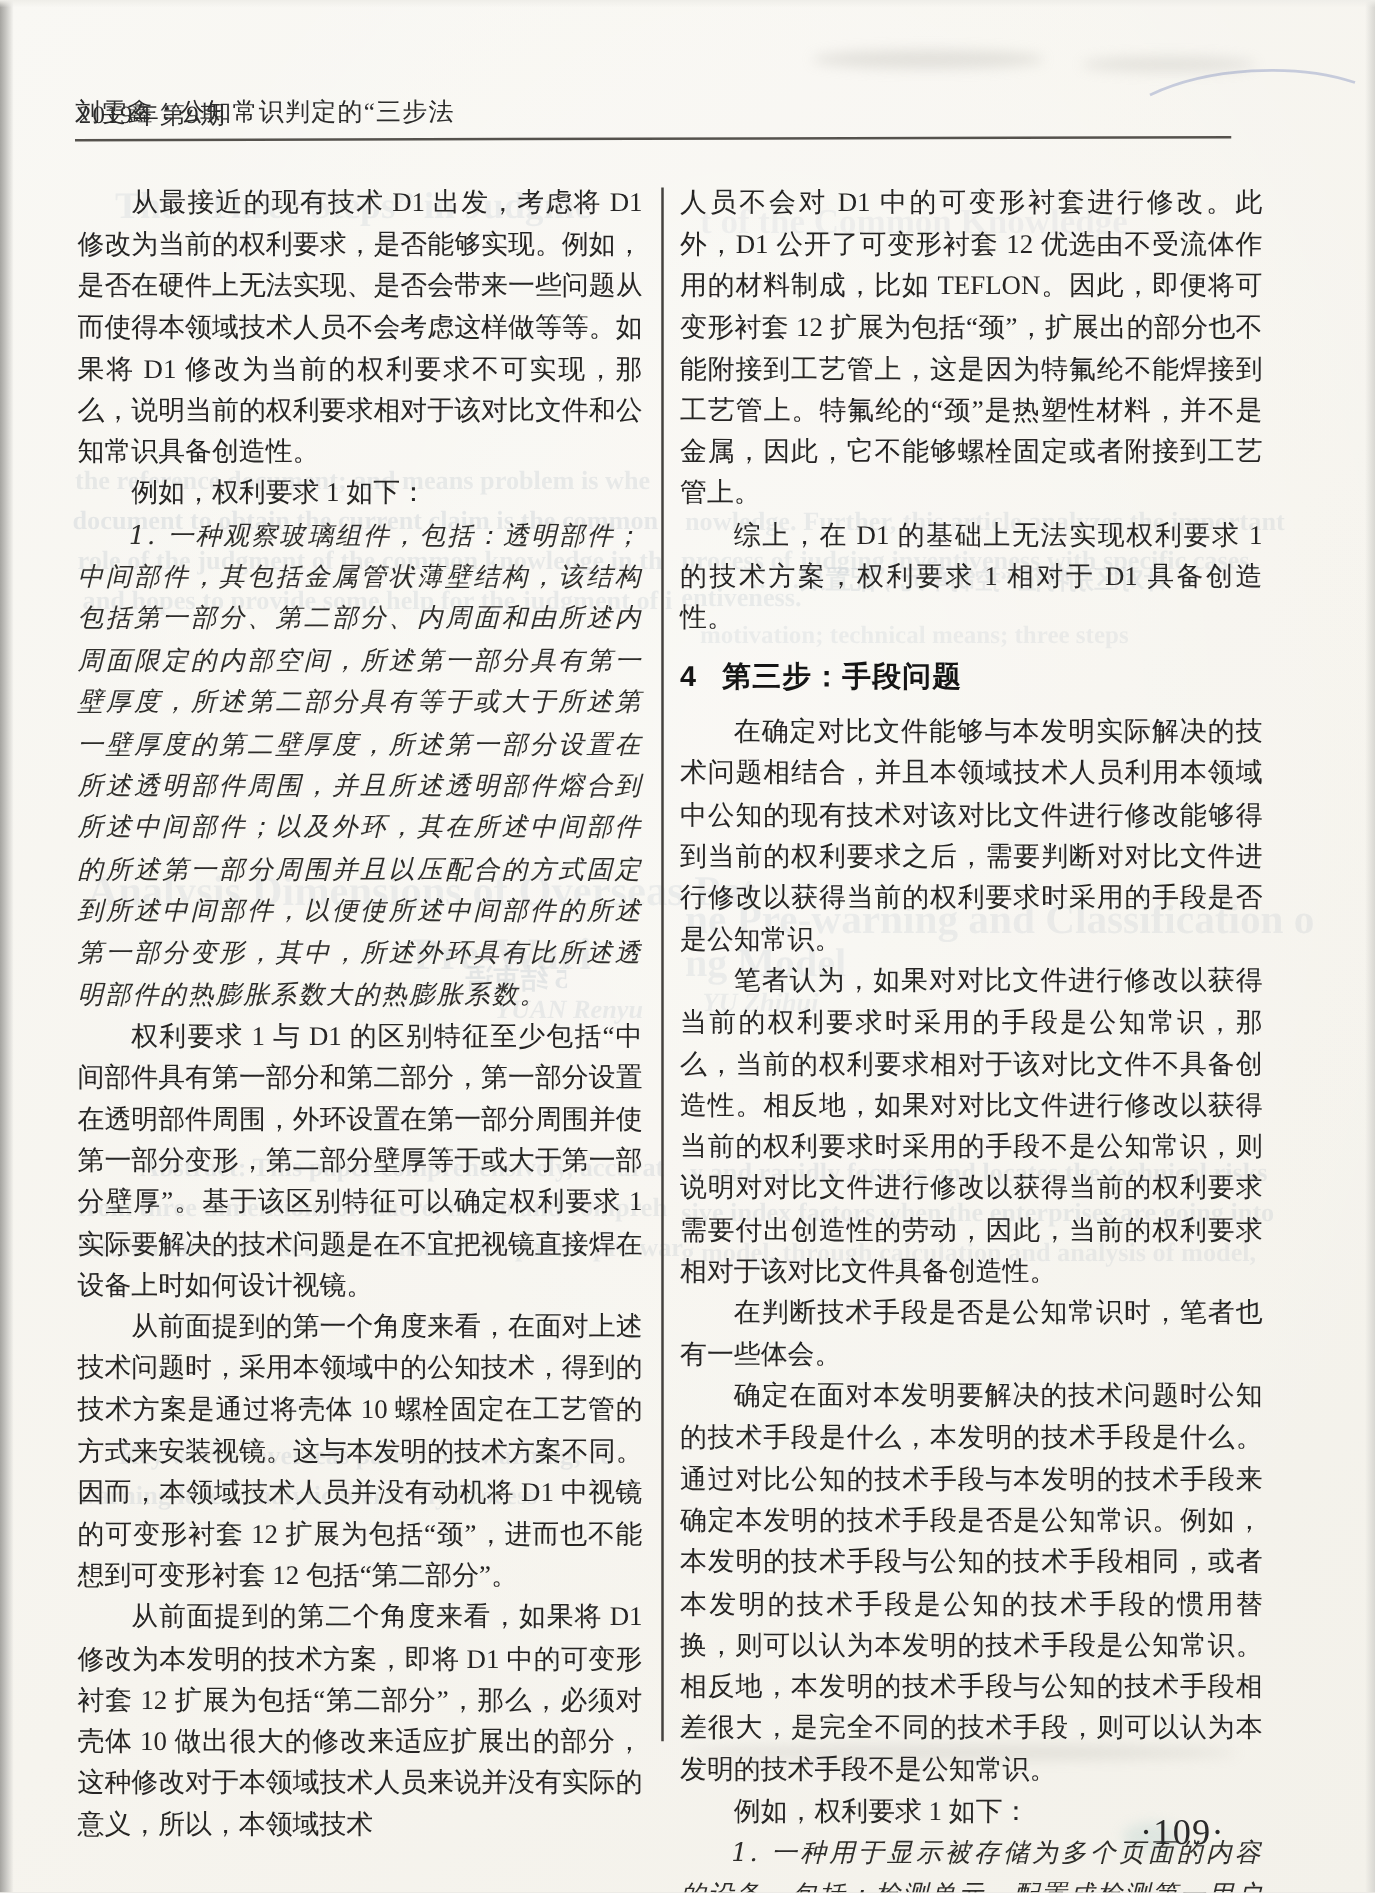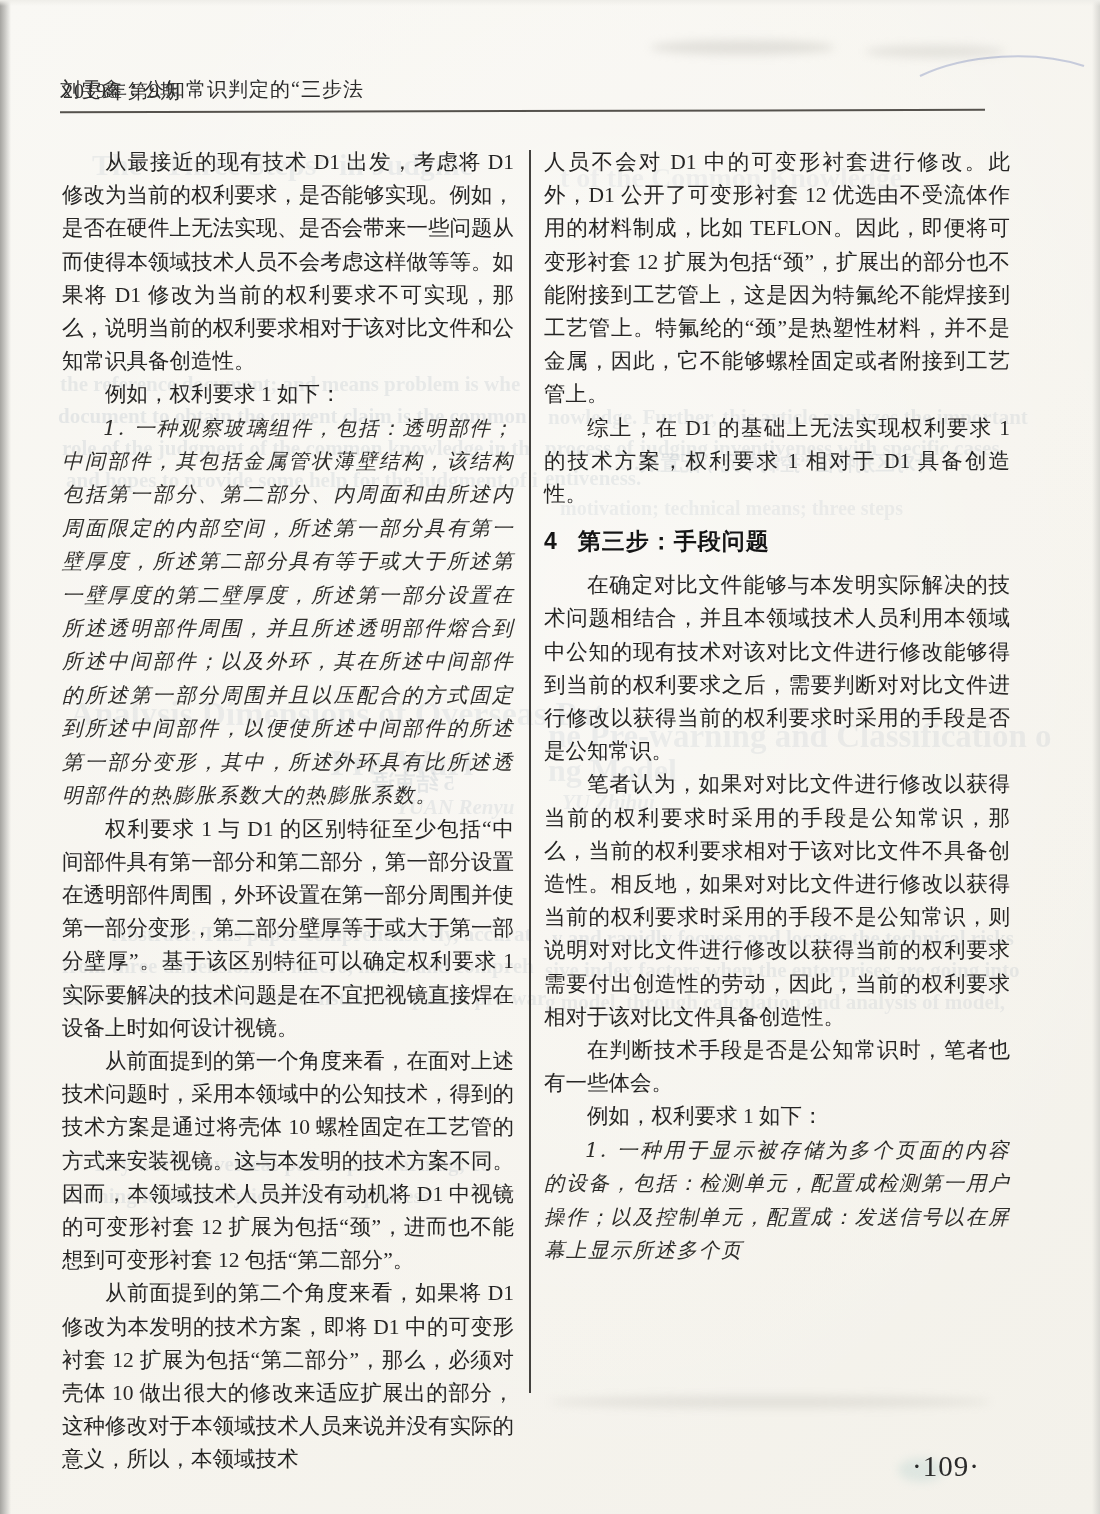"确定在面对本发明要解决的技术问题时公知的技术手段是什么，本发明的技术手段是什么。" p.body { html: none -> <p>确定在面对本发明要解决的技术问题时公知的技术手段是什么，本发明的技术手段是什么。通过对比公知的技术手段与本发明的技术手段来确定本发明的技术手段是否是公知常识。例如，本发明的技术手段与公知的技术手段相同，或者本发明的技术手段是公知的技术手段的惯用替换，则可以认为本发明的技术手段是公知常识。相反地，本发明的技术手段与公知的技术手段相差很大，是完全不同的技术手段，则可以认为本发明的技术手段不是公知常识。</p> }
